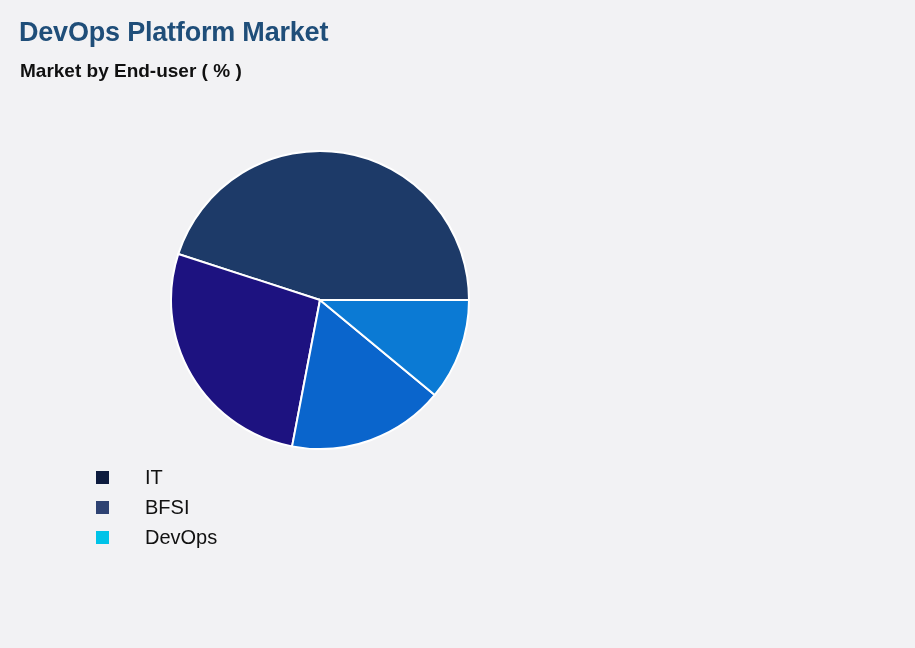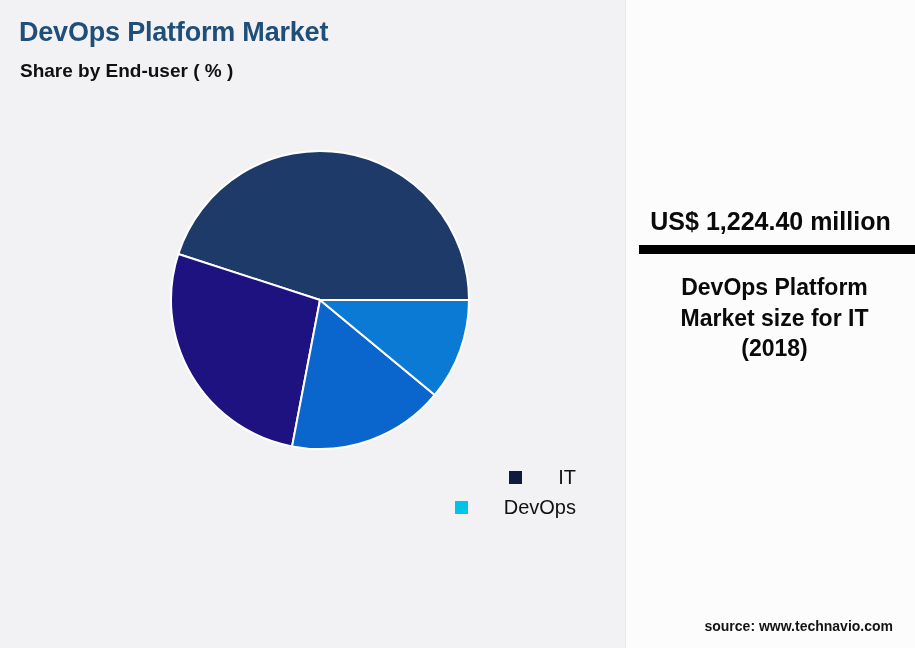"Share by End-user ( %" div { text: Share -> Market }
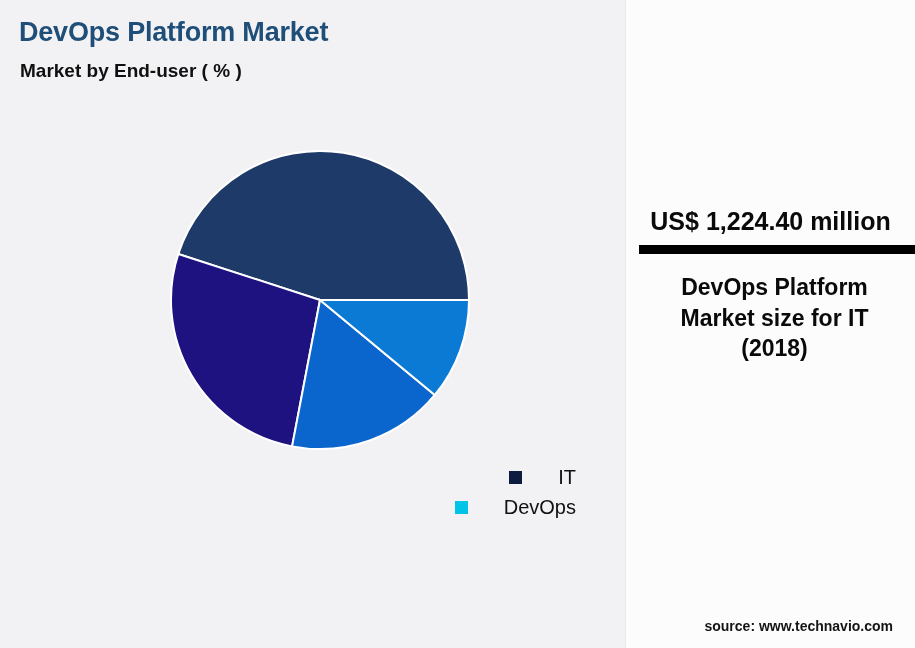"US$ 1,224.40 million" div { html: <div> <div>US$ 1,224.40 million</div> <div></div> <div>DevOps Platform Market size for IT (2018)</div> <div>source: www.technavio.com</div> </div> -> none }
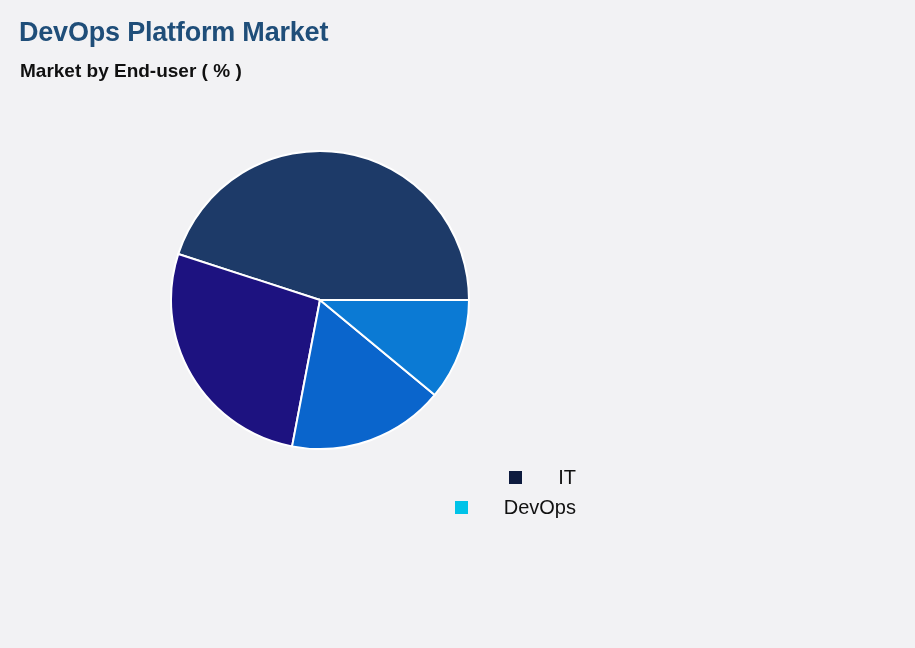"IT" .legend-row { justify-content: flex-end -> none }
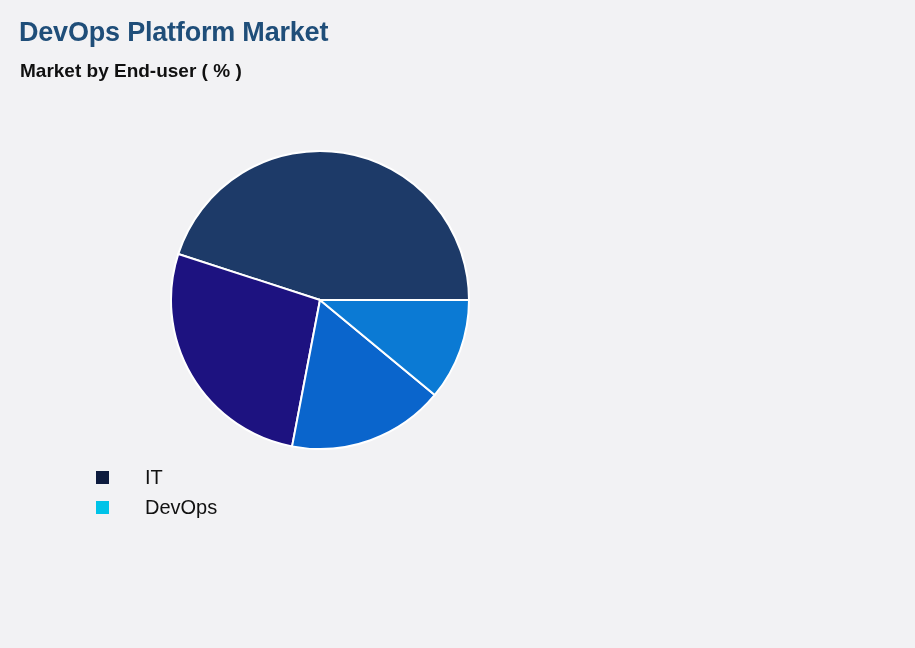"BFSI" div.legend-row { html: none -> <div> <span></span> <span>BFSI</span> </div> }
